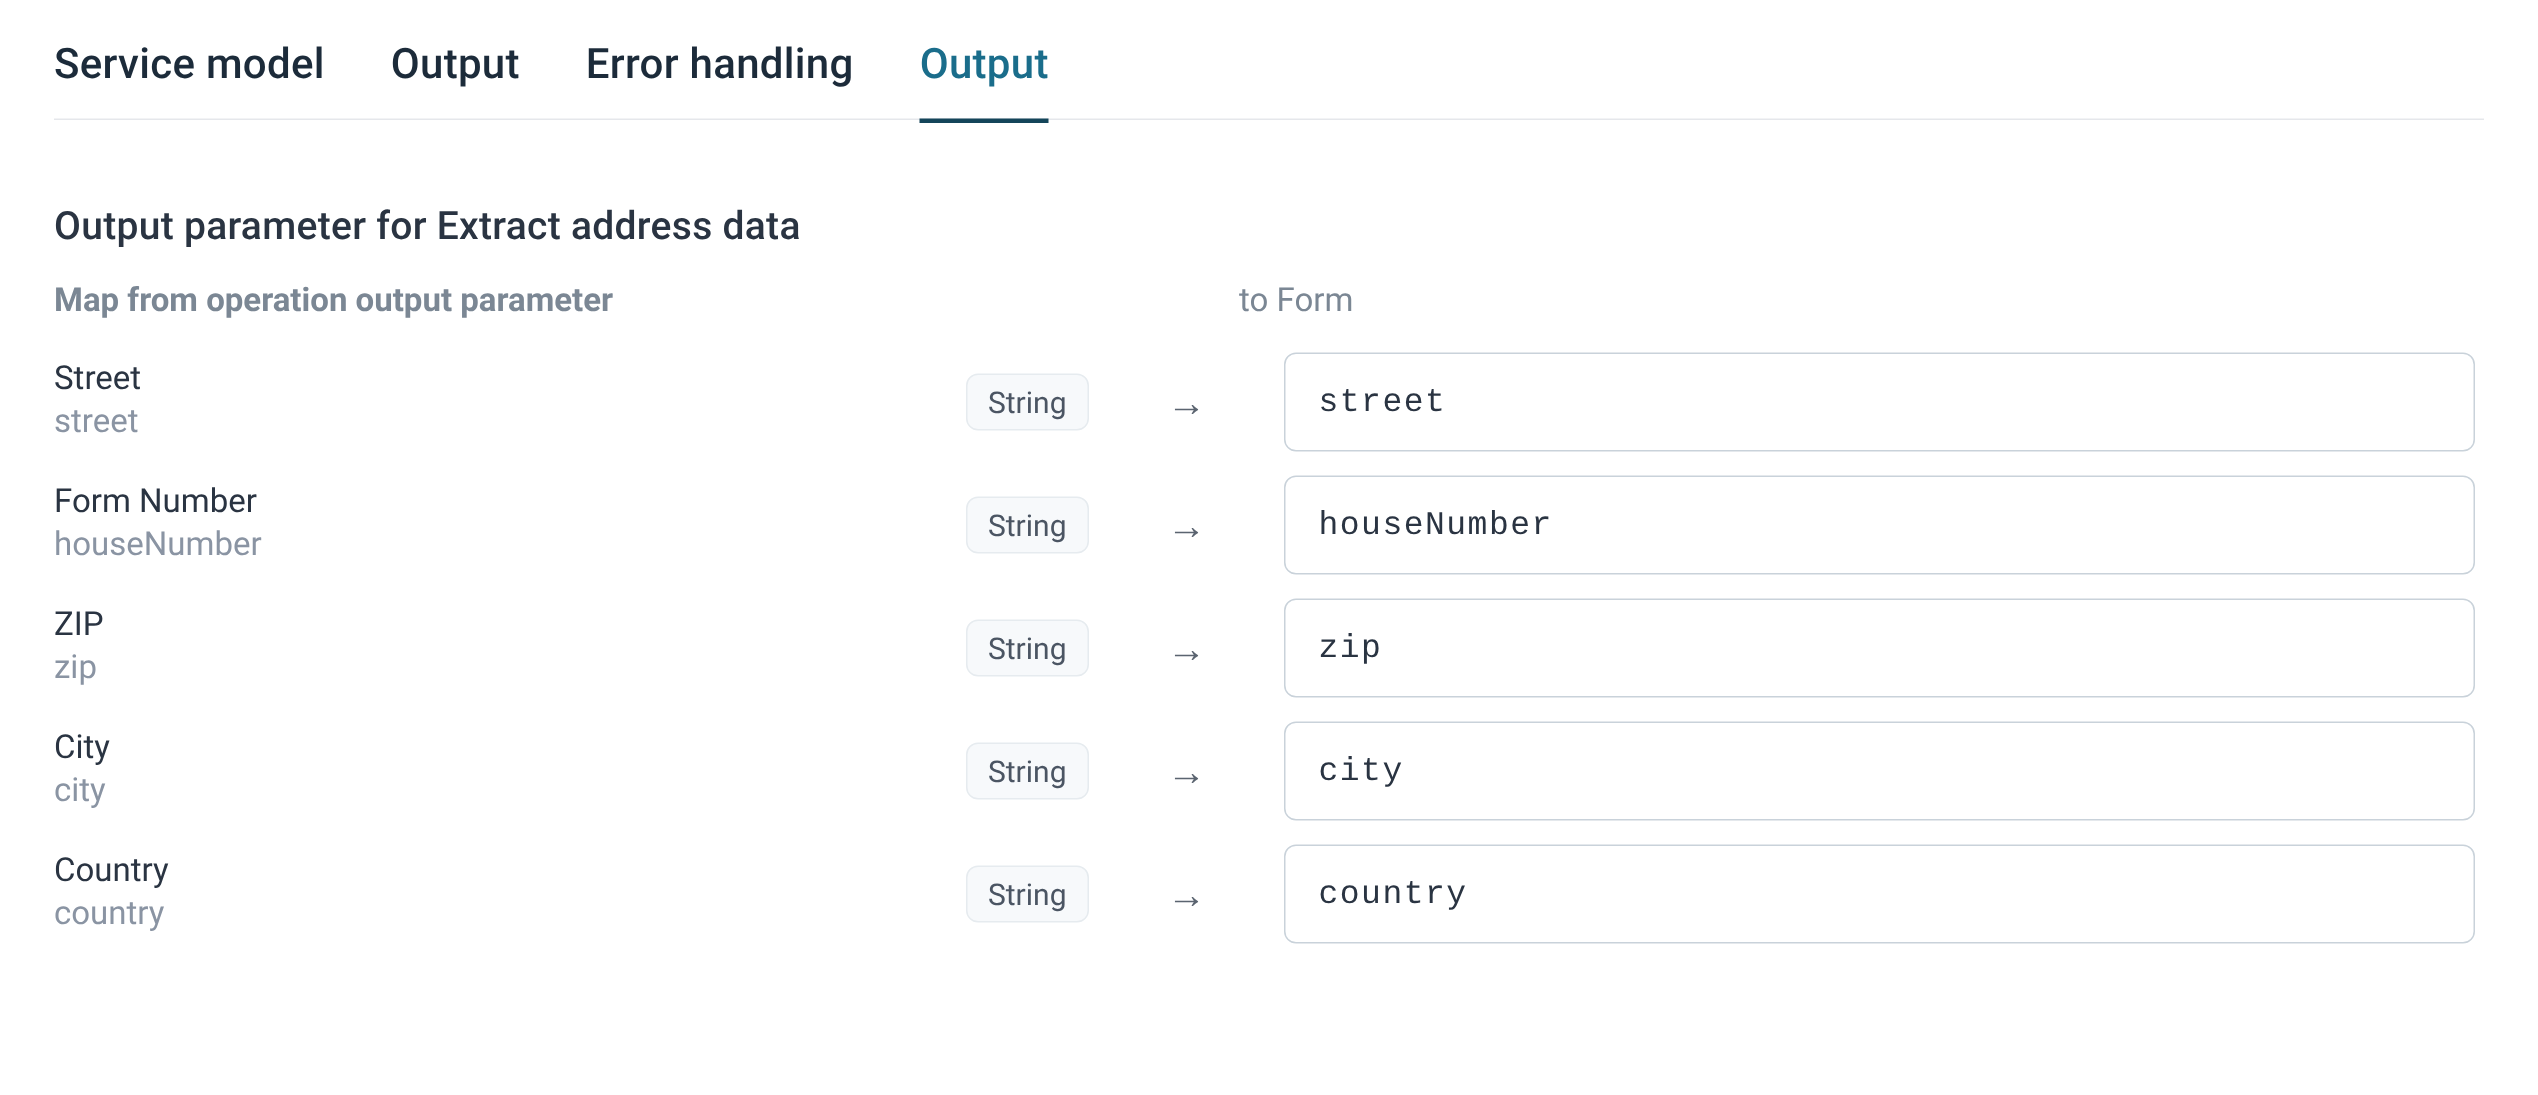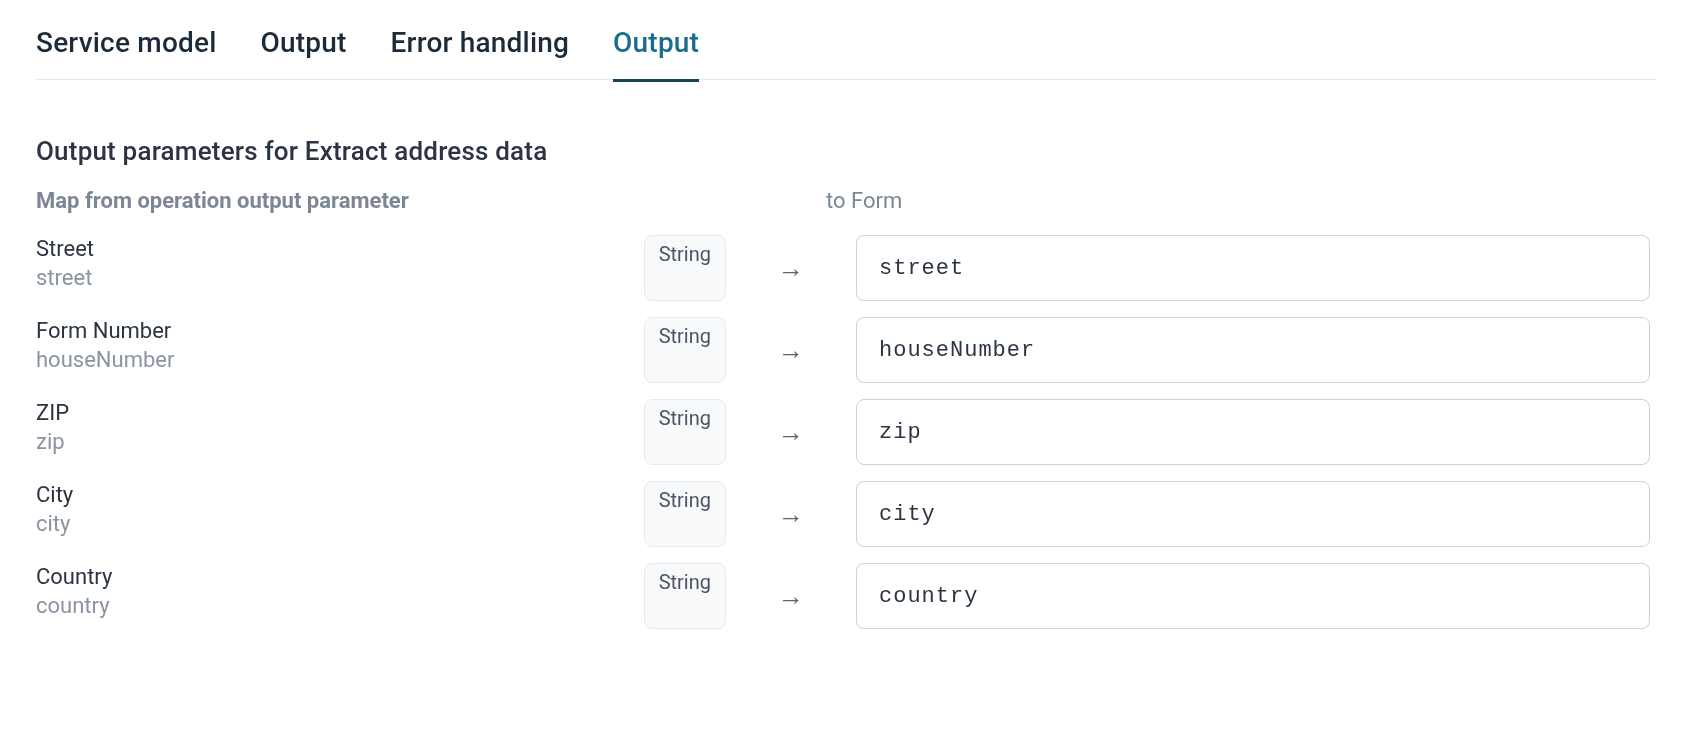"Output parameters for Extract address" div.section-title { text: parameters -> parameter }
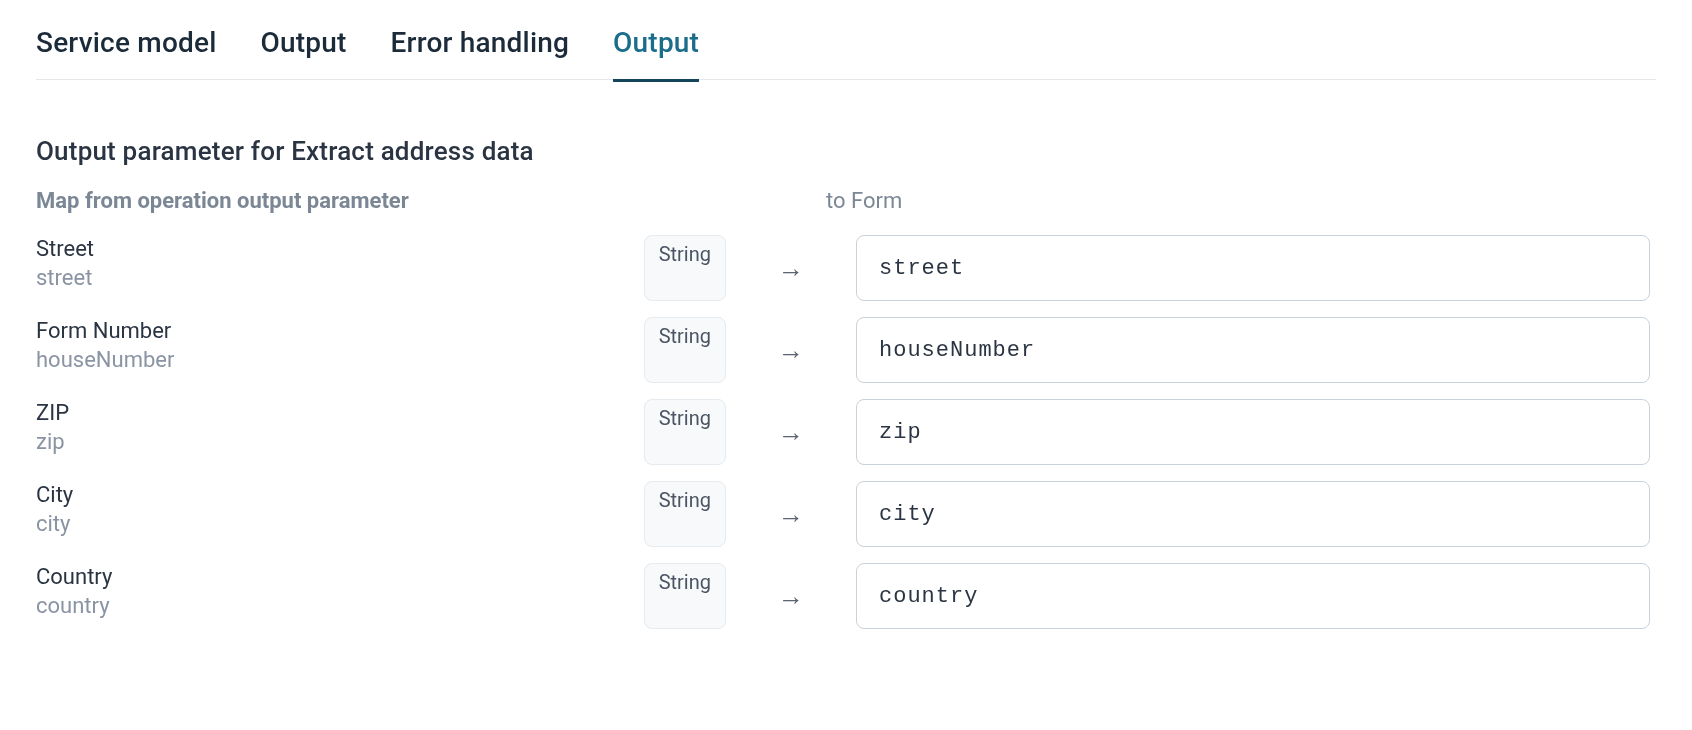"Street" .row { align-items: none -> center }
